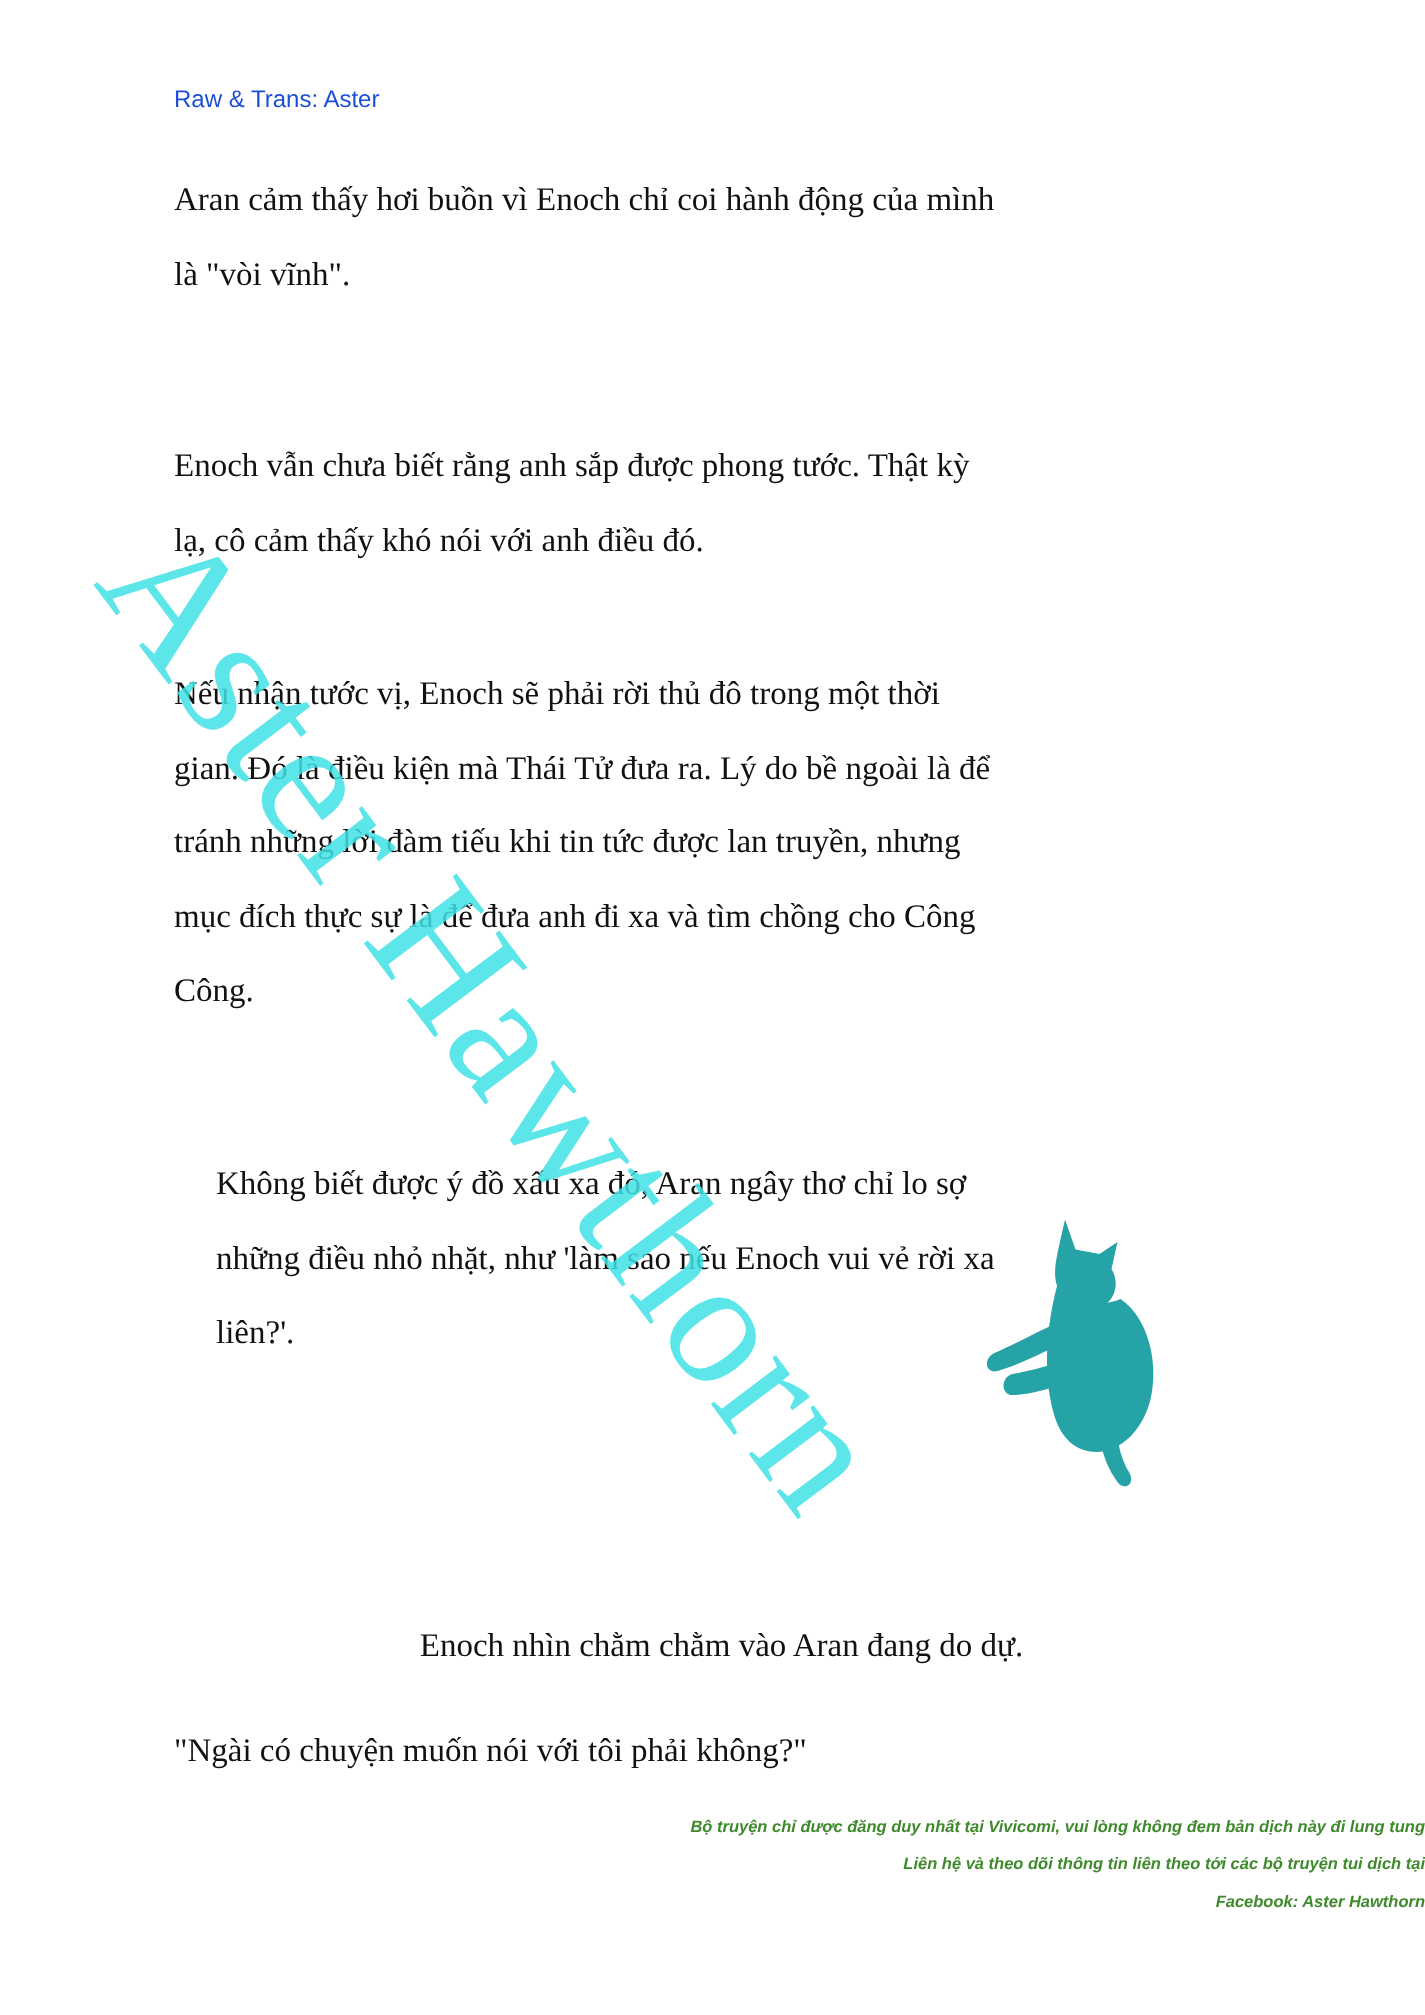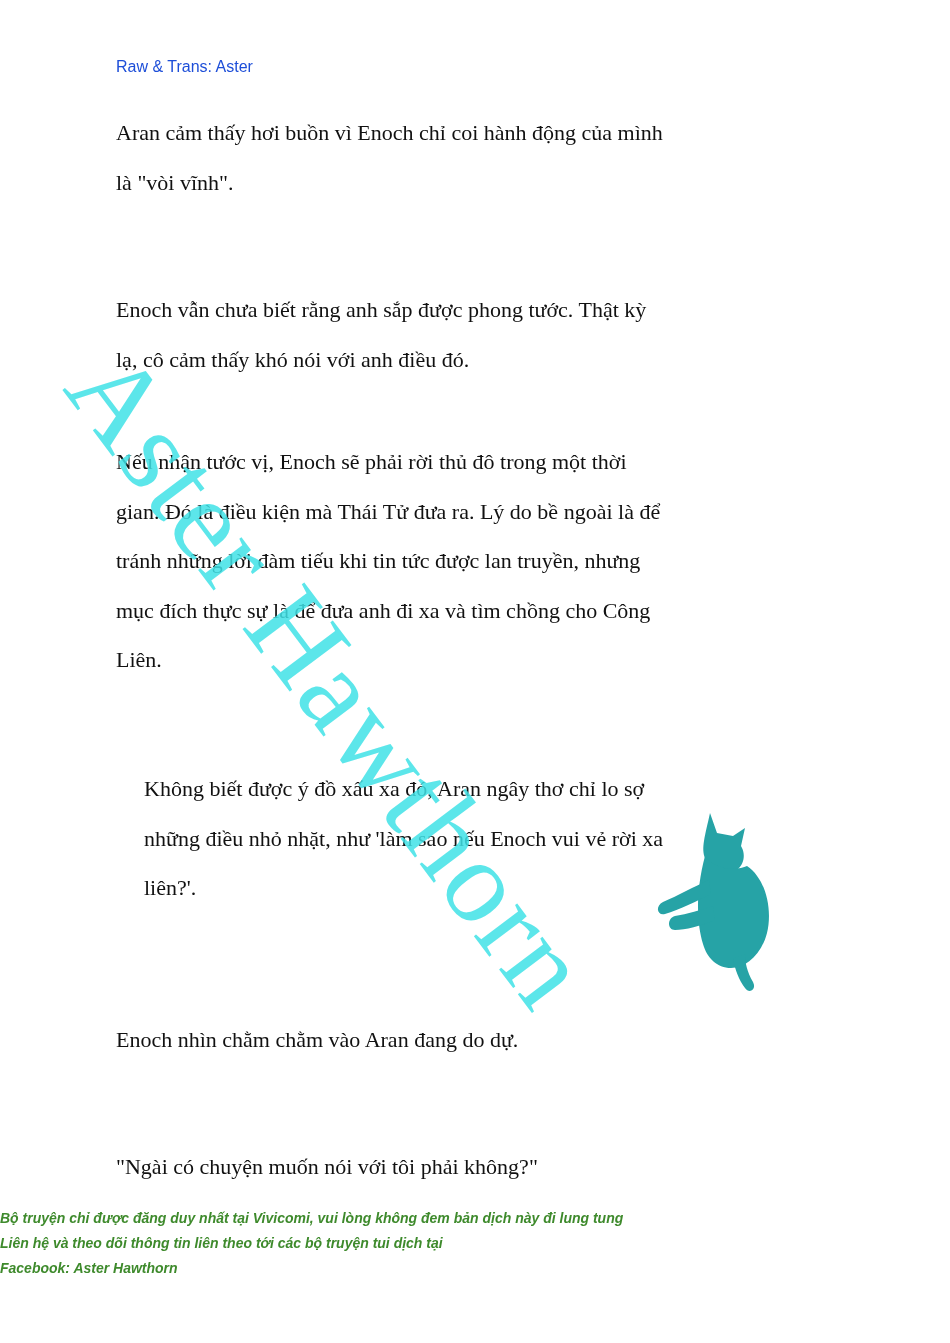"Liên." span.line { text: Liên -> Công }
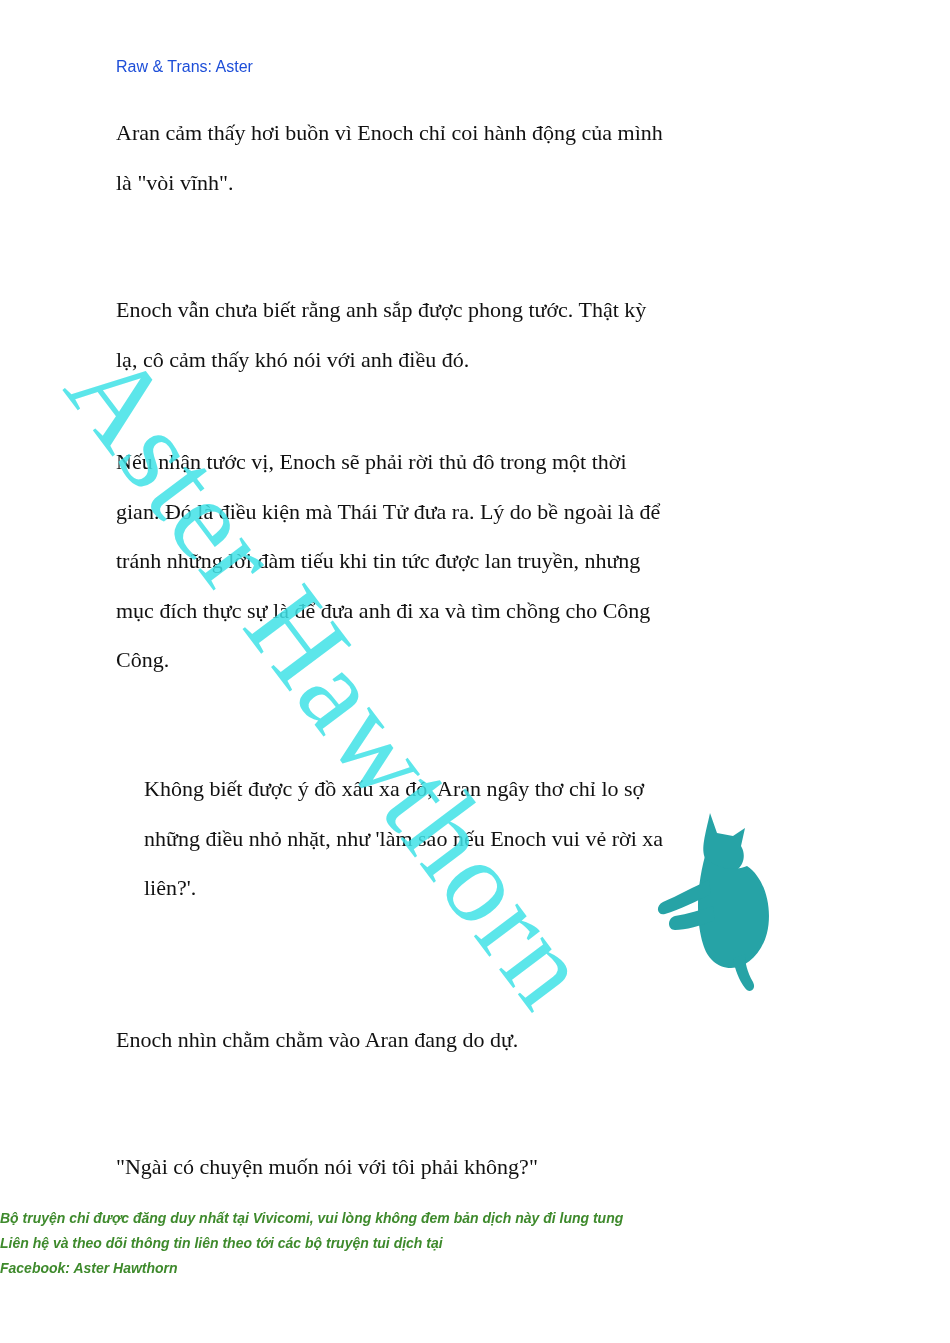"Enoch nhìn chằm chằm vào" div.para { text-align: none -> center; top: 1015px -> 1072px }
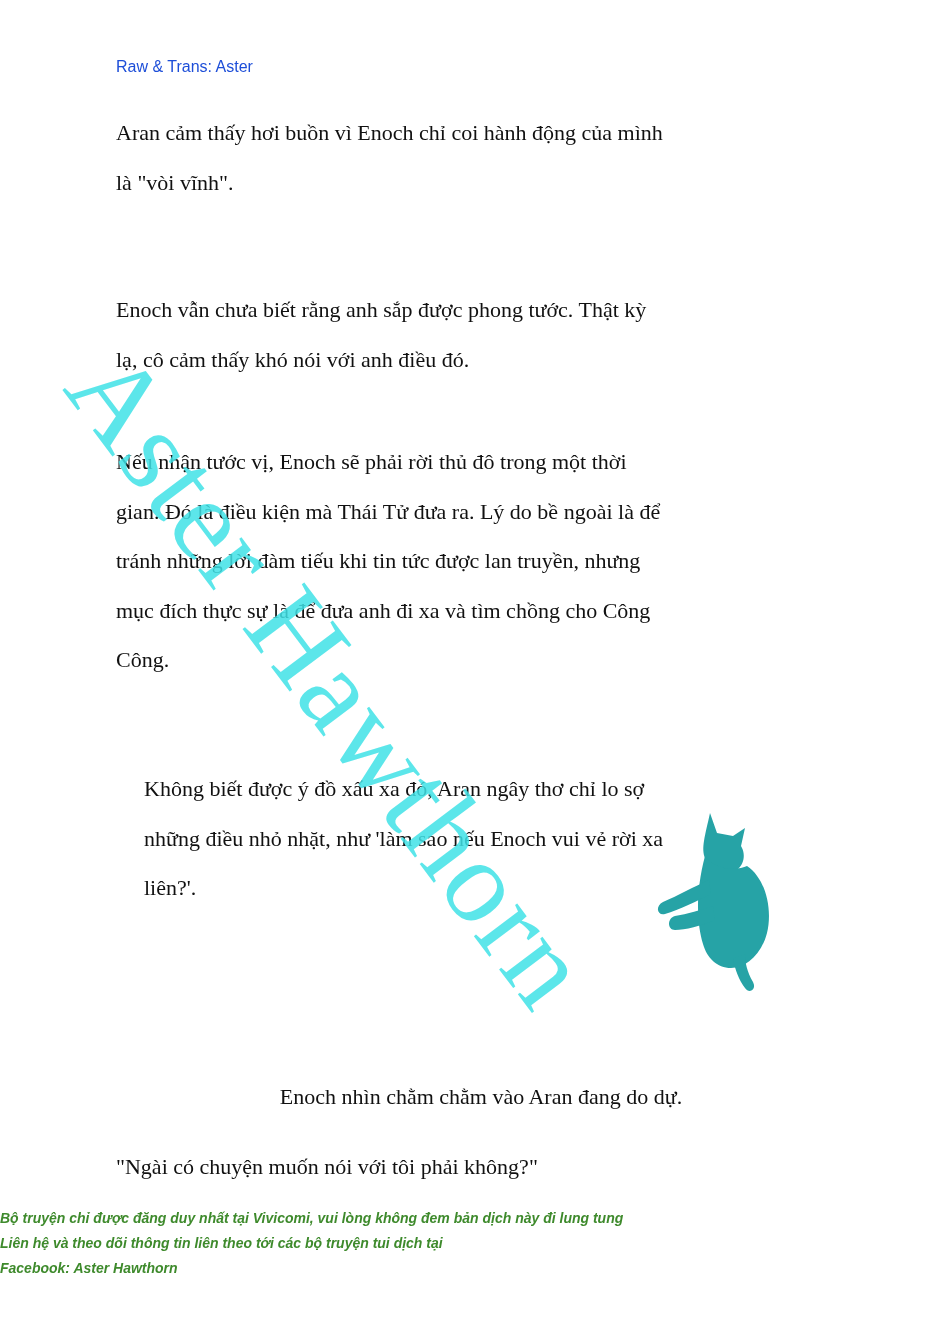"Bộ truyện chỉ được đăng" .footer { font-size: 14px -> 11px; text-align: left -> right }
